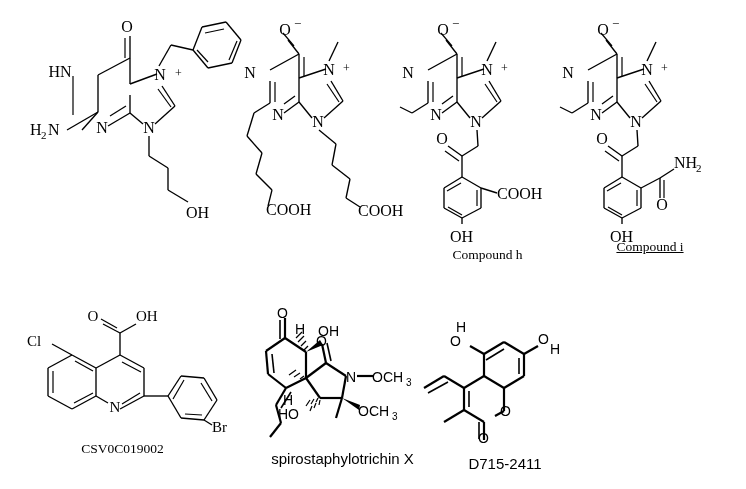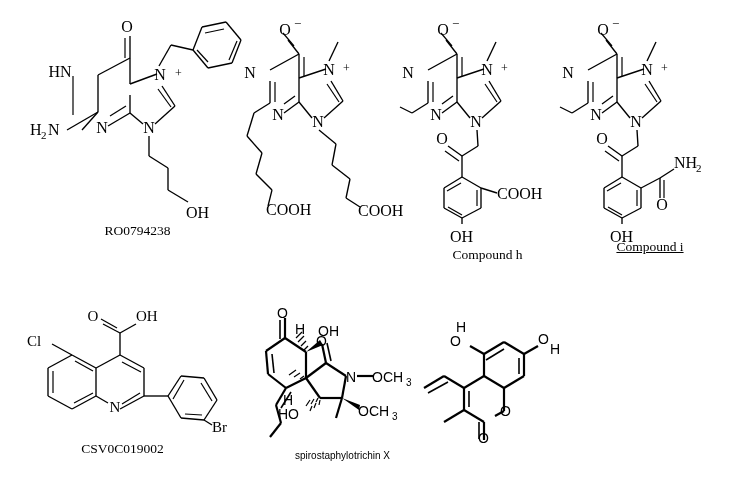"RO0794238" div.caption { html: <div>RO0794238</div> -> none }
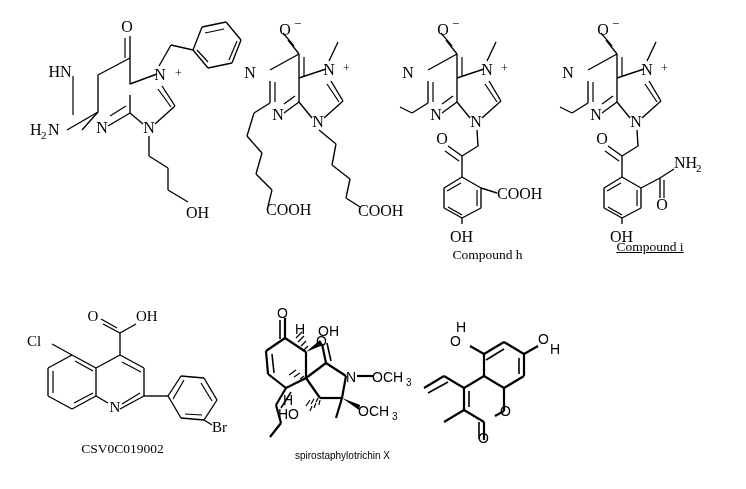"spirostaphylotrichin X" .caption.sans { font-size: 10px -> 15px }
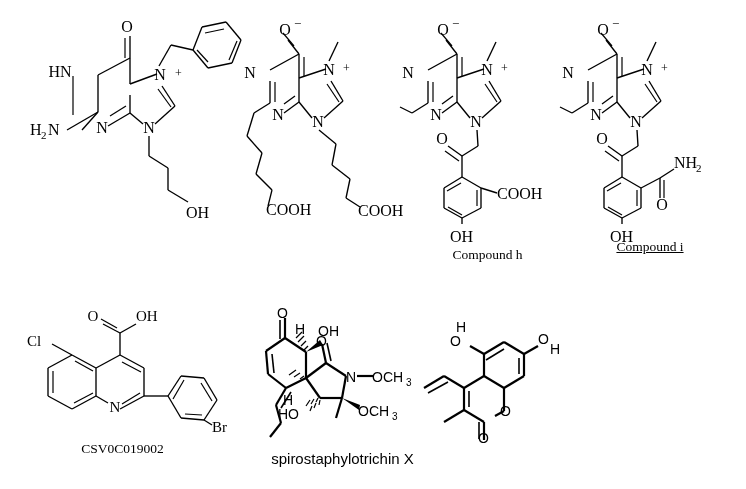"D715-2411" div.caption { html: none -> <div>D715-2411</div> }
